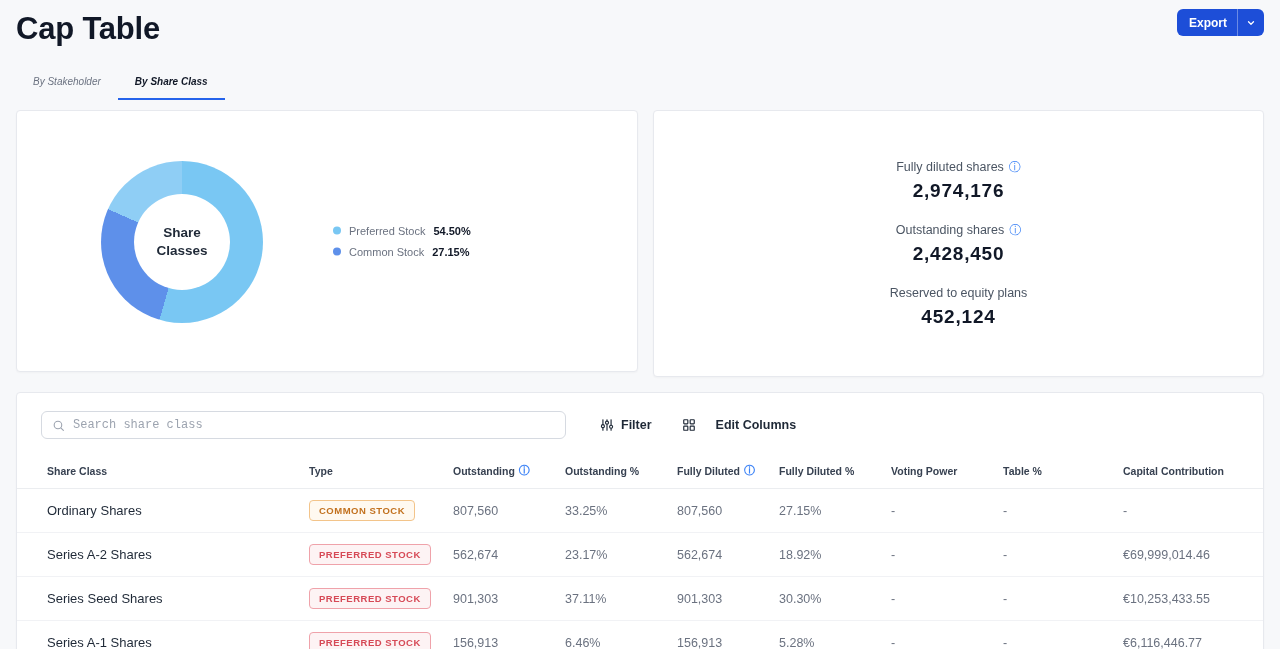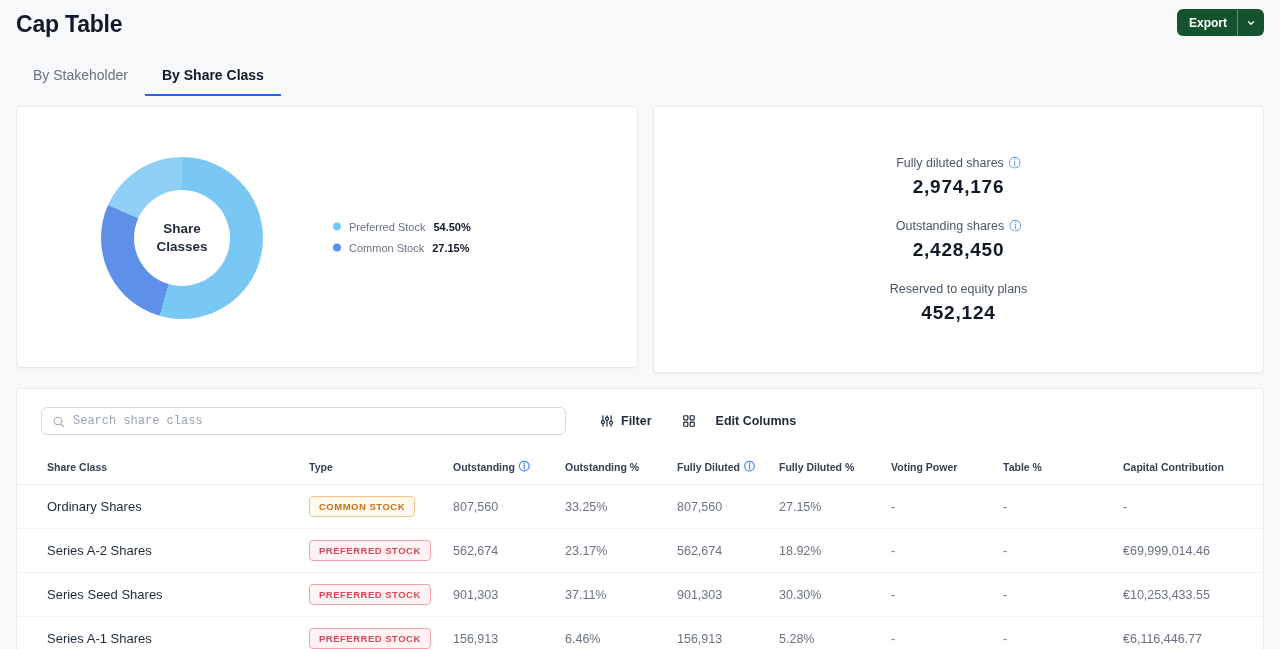"Cap Table" .page-title { font-size: 23px -> 31px }
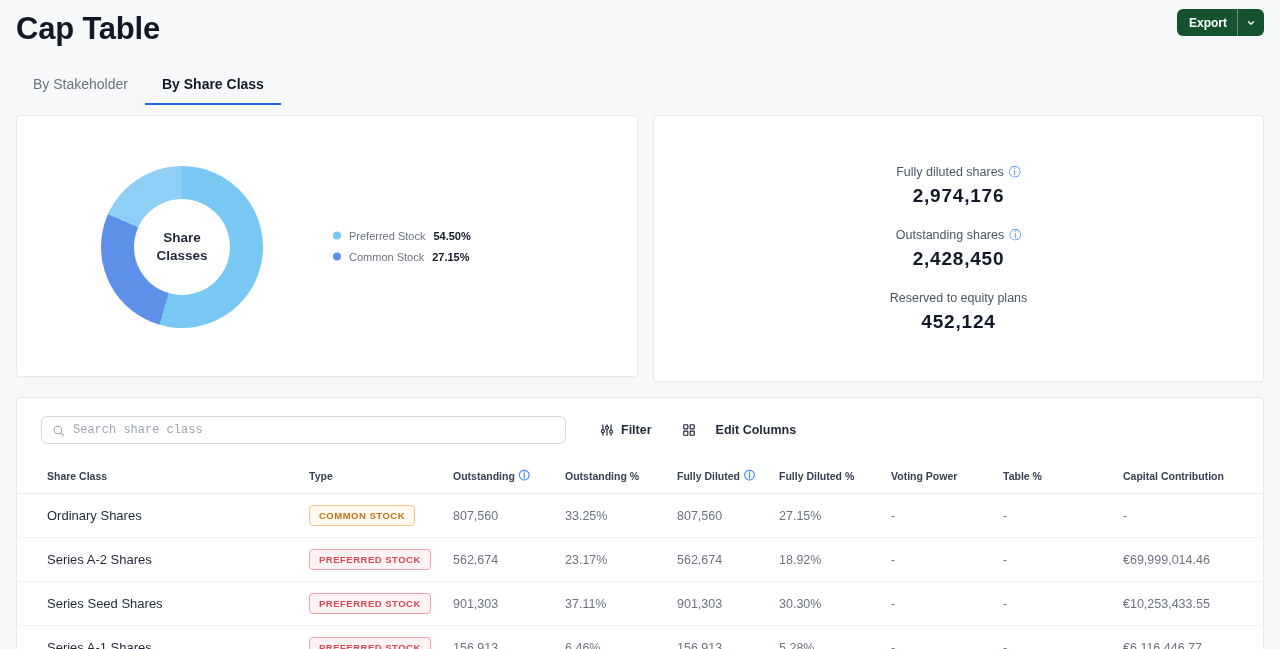"Export" .export-btn { background: #14532d -> #1d4ed8 }
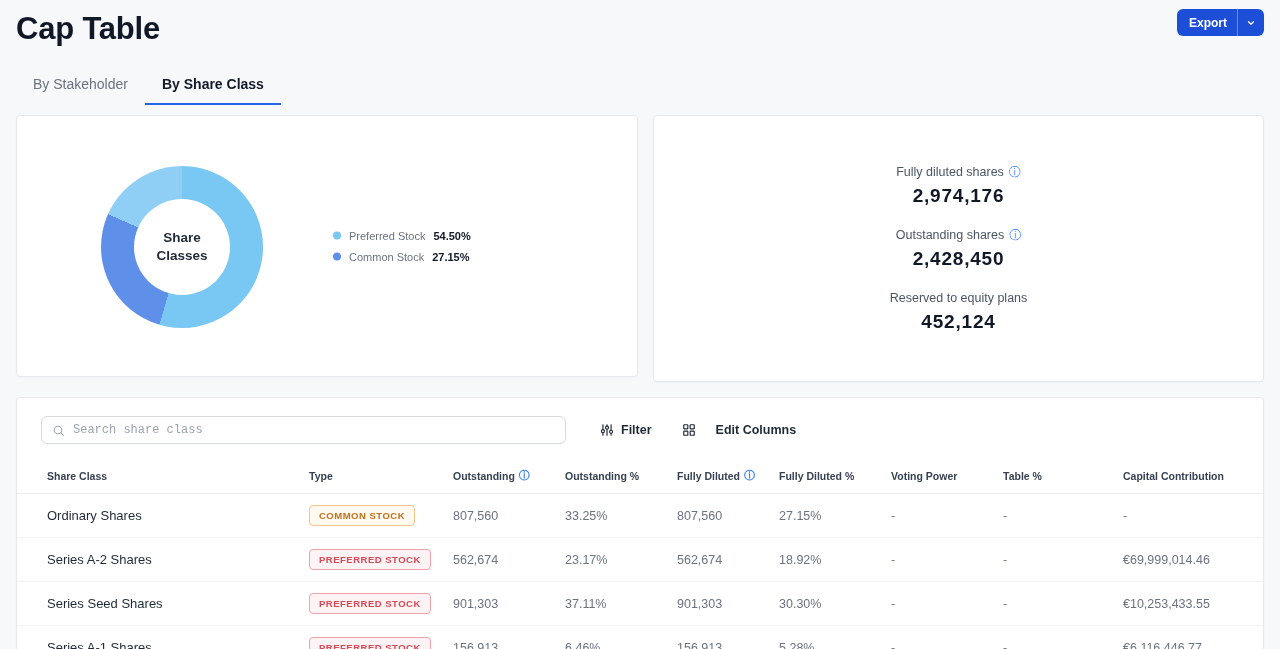"By Stakeholder" .tab { font-size: 14px -> 10px; font-style: none -> italic }
